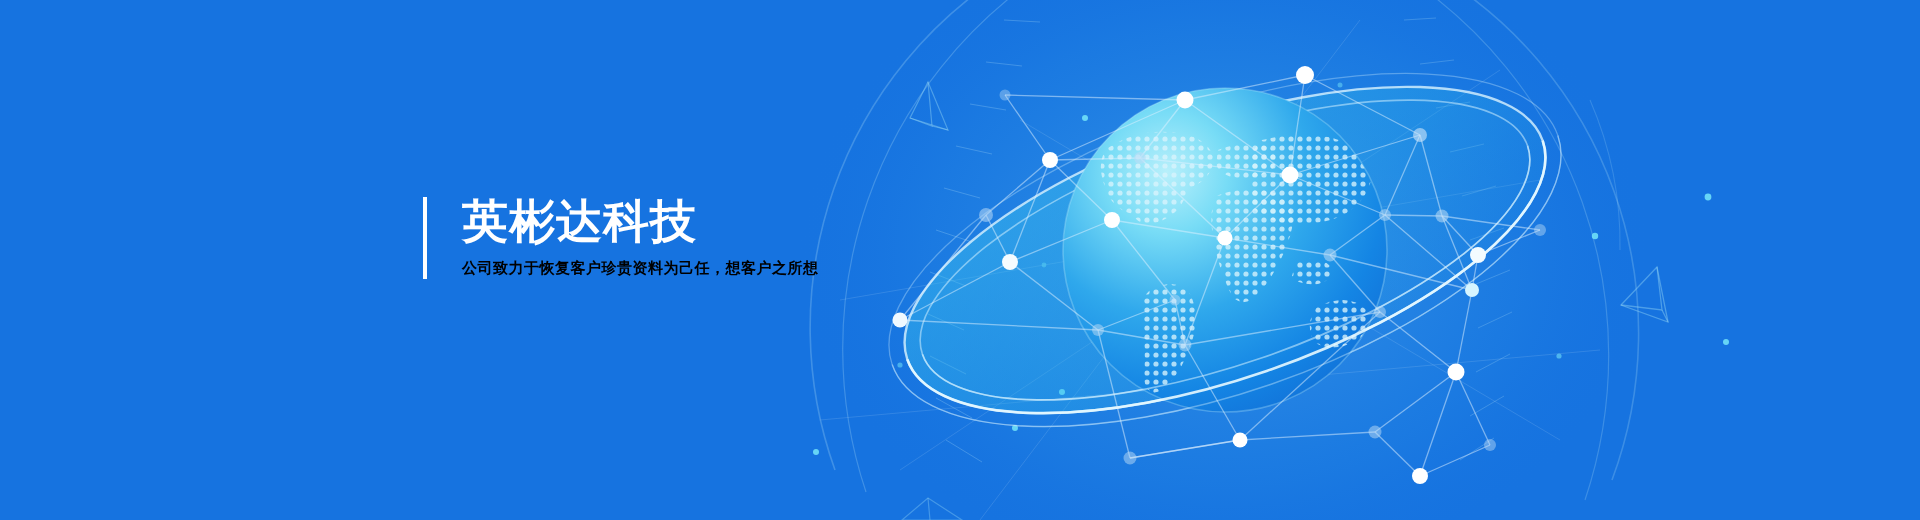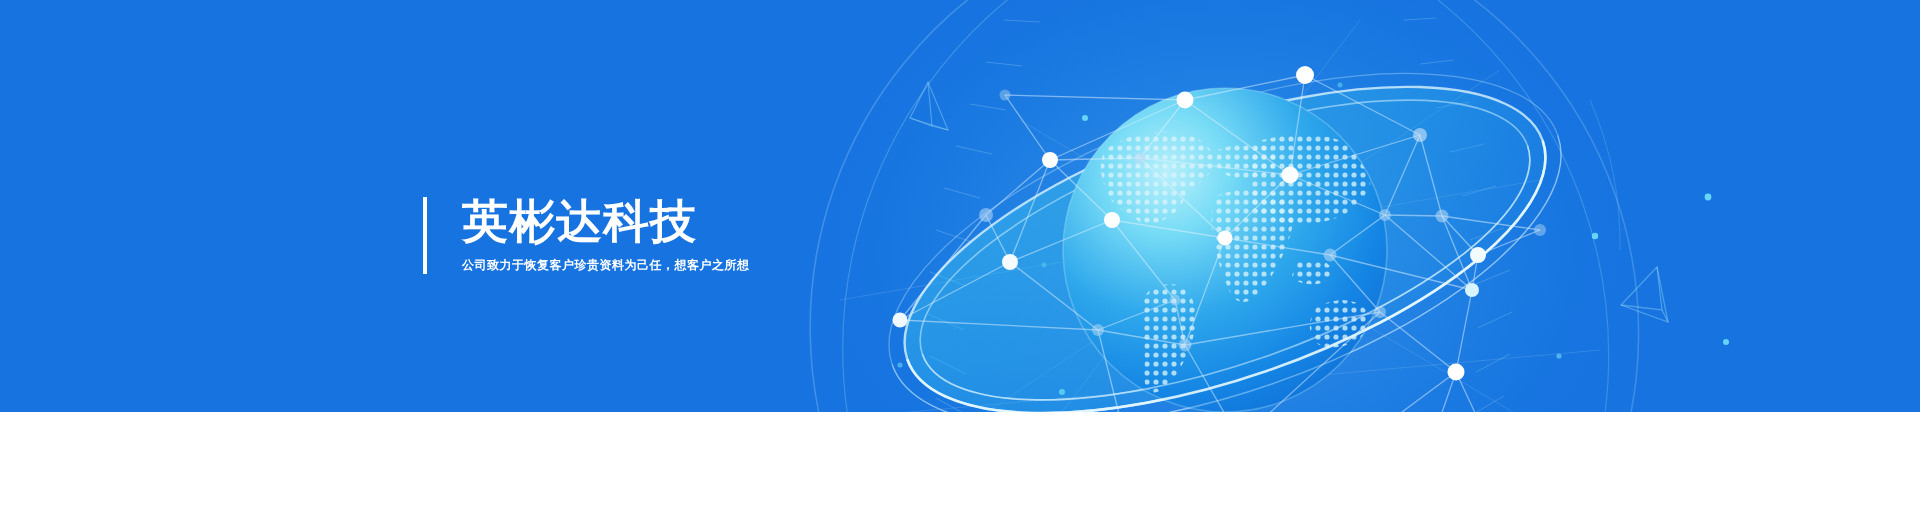"英彬达科技" #banner { height: 412px -> 520px }
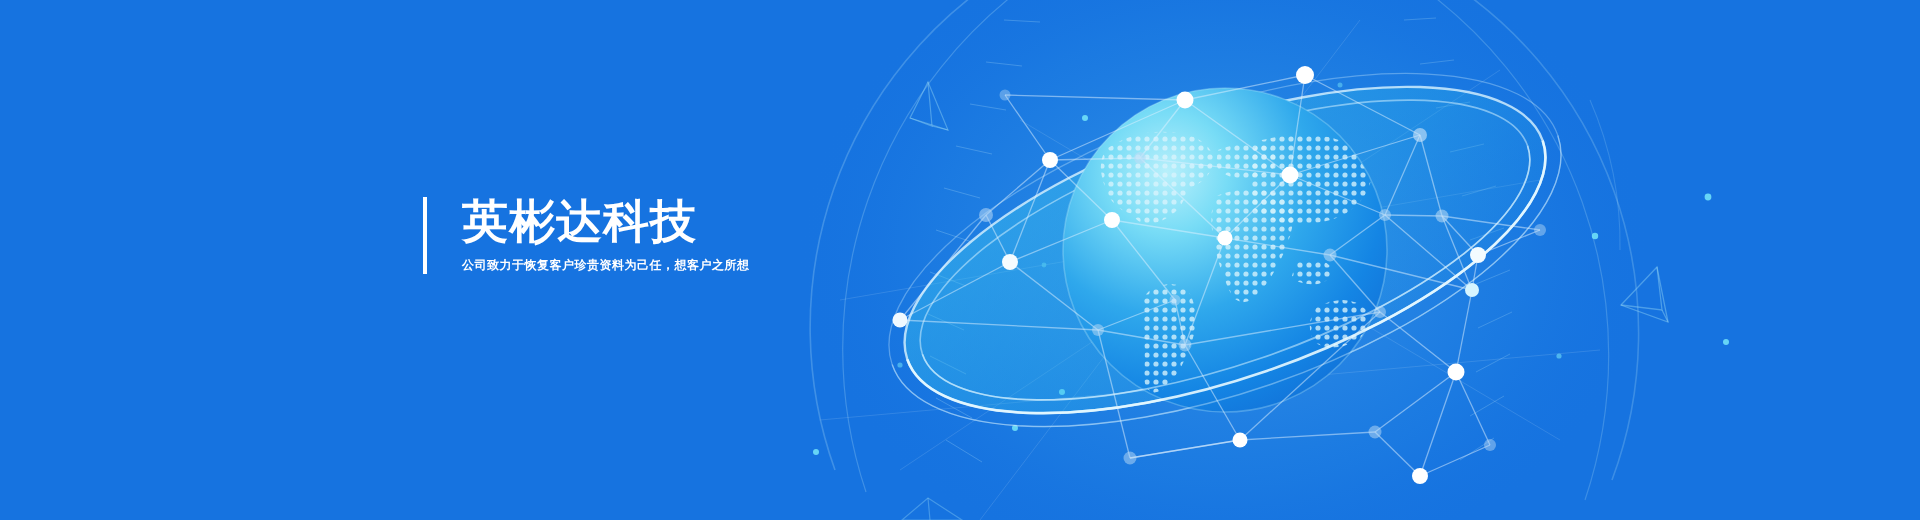"公司致力于恢复客户珍贵资料为己任，想客户之所想" .hero-sub { color: #ffffff -> #000000; font-size: 12px -> 15px }
